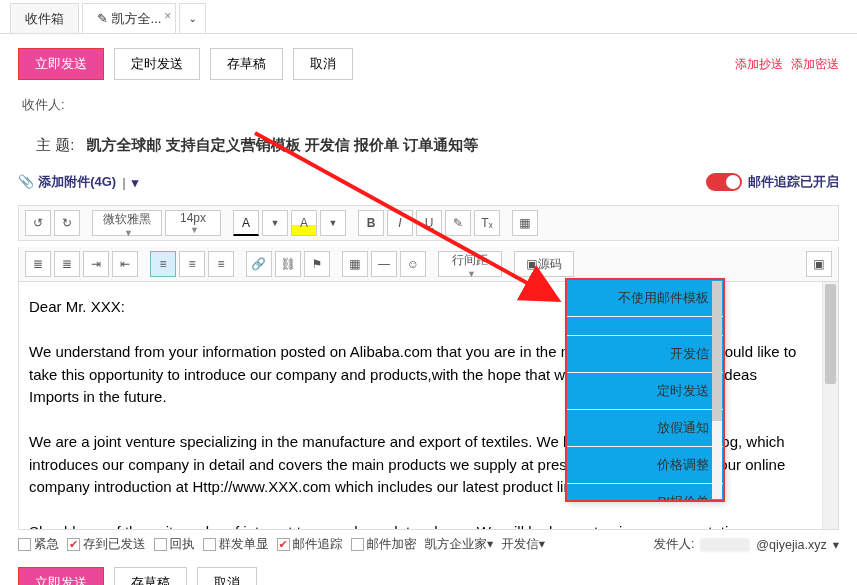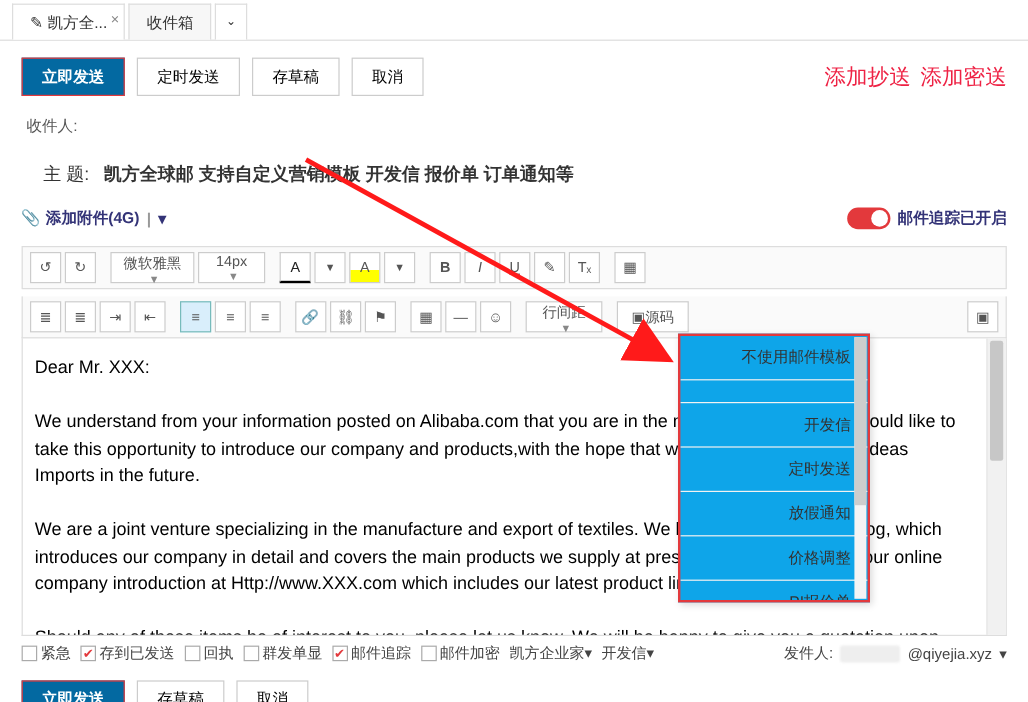"✎ 凯方全..." div.tab { order: before "收件箱" -> after "收件箱" }
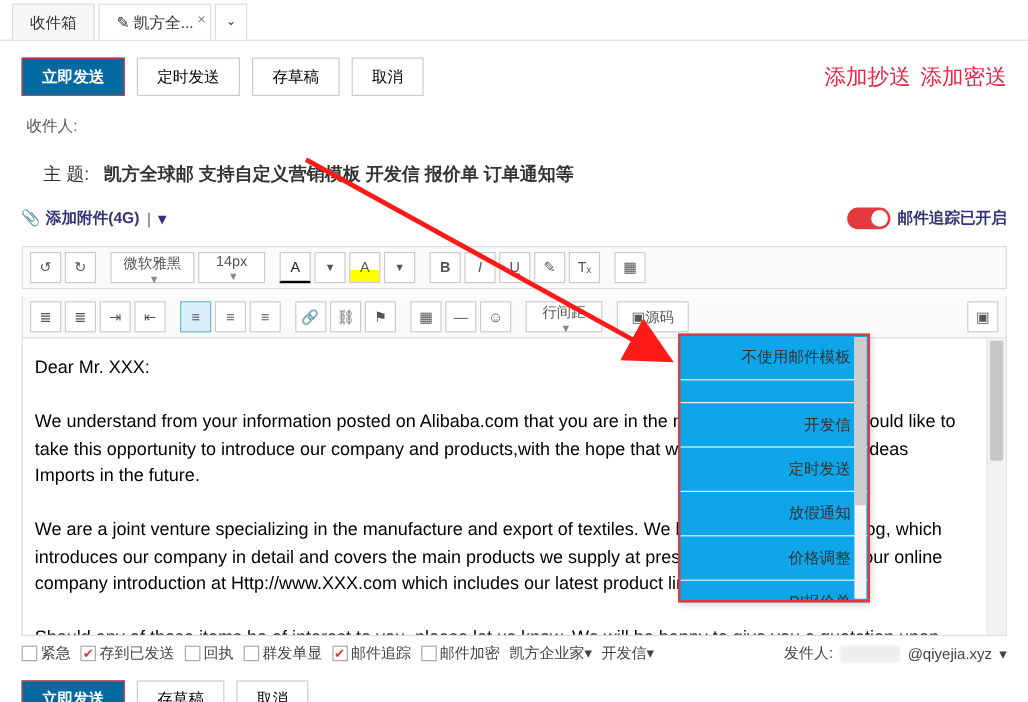"立即发送" .btn.primary { background: #0369a1 -> #ec4899; font-weight: bold -> none }
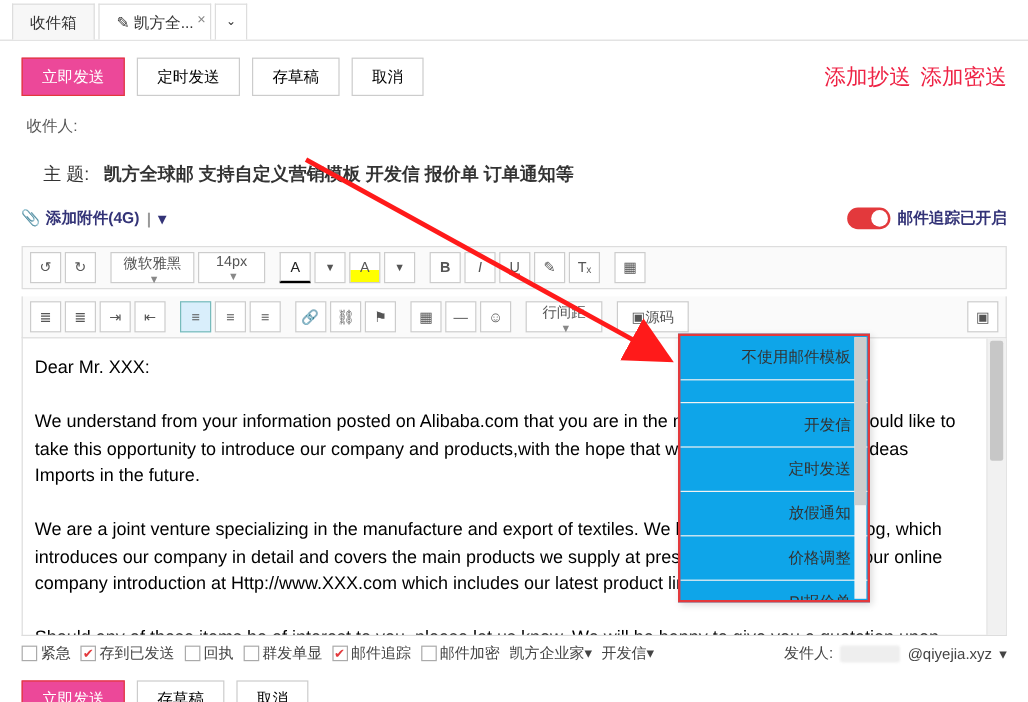"添加抄送" .add-links { font-size: 18px -> 12px }
